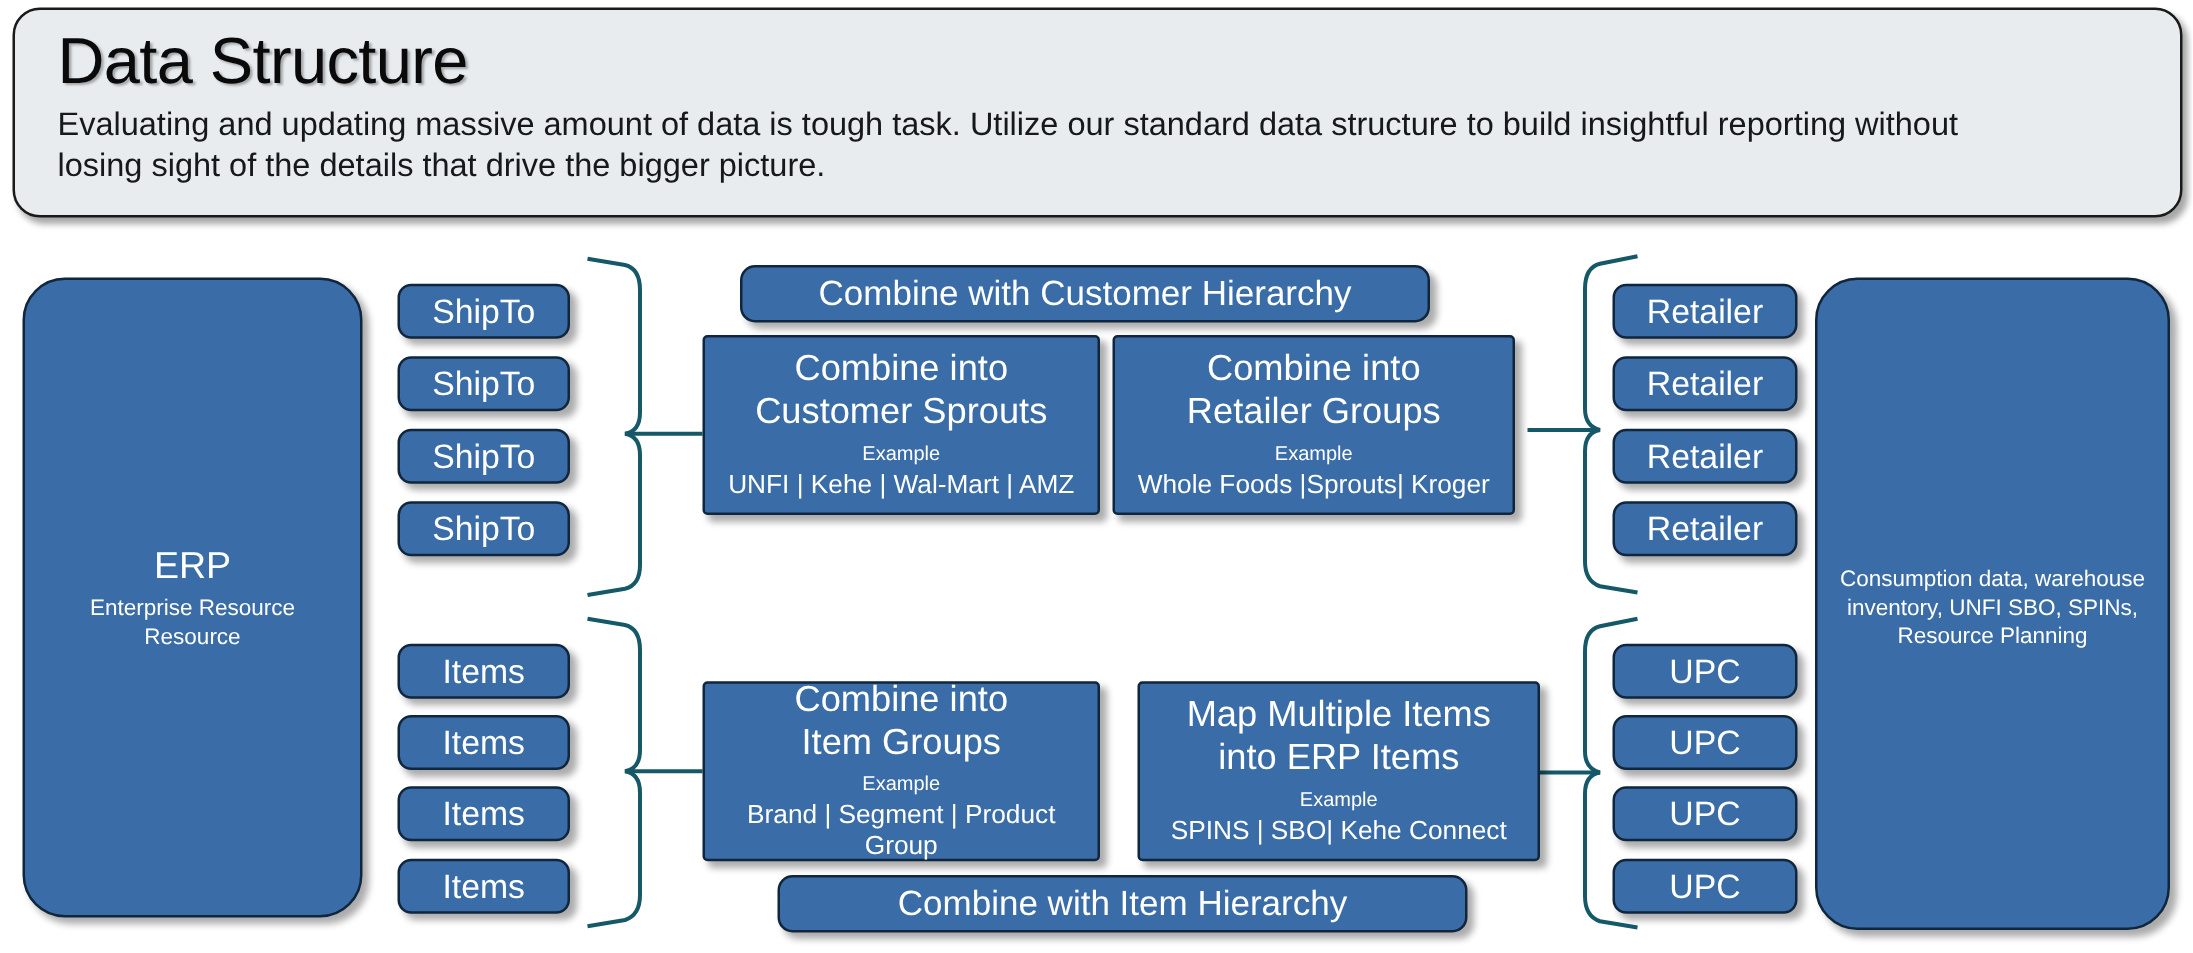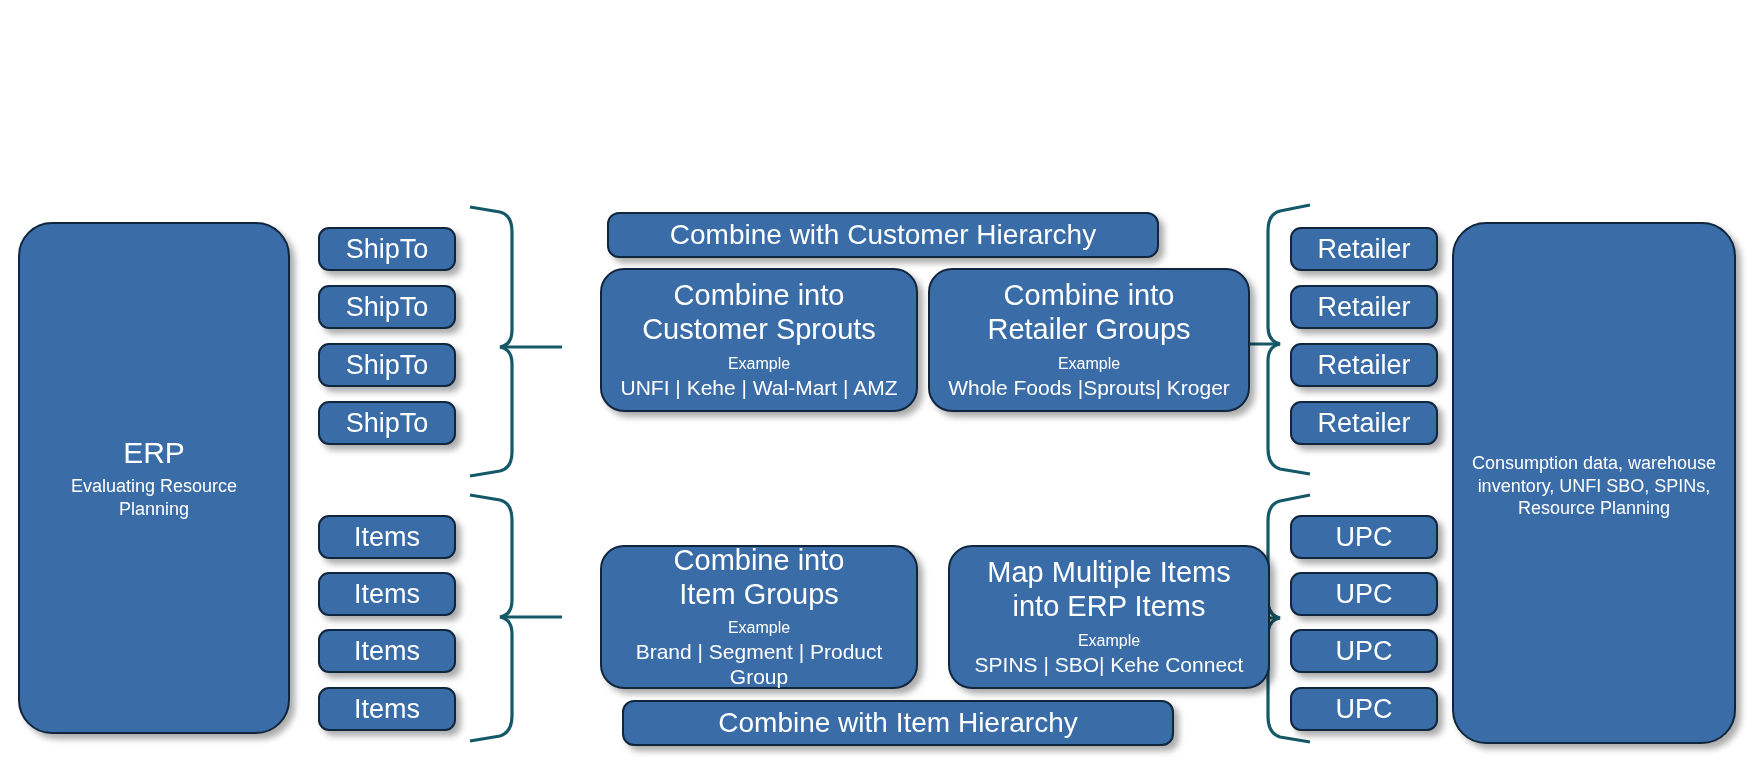"Data Structure" div.header-card { html: none -> <div> <div>Data Structure</div> <div>Evaluating and updating massive amount of data is tough task. Utilize our standard data structure to build insightful reporting without losing sight of the details that drive the bigger picture.</div> </div> }
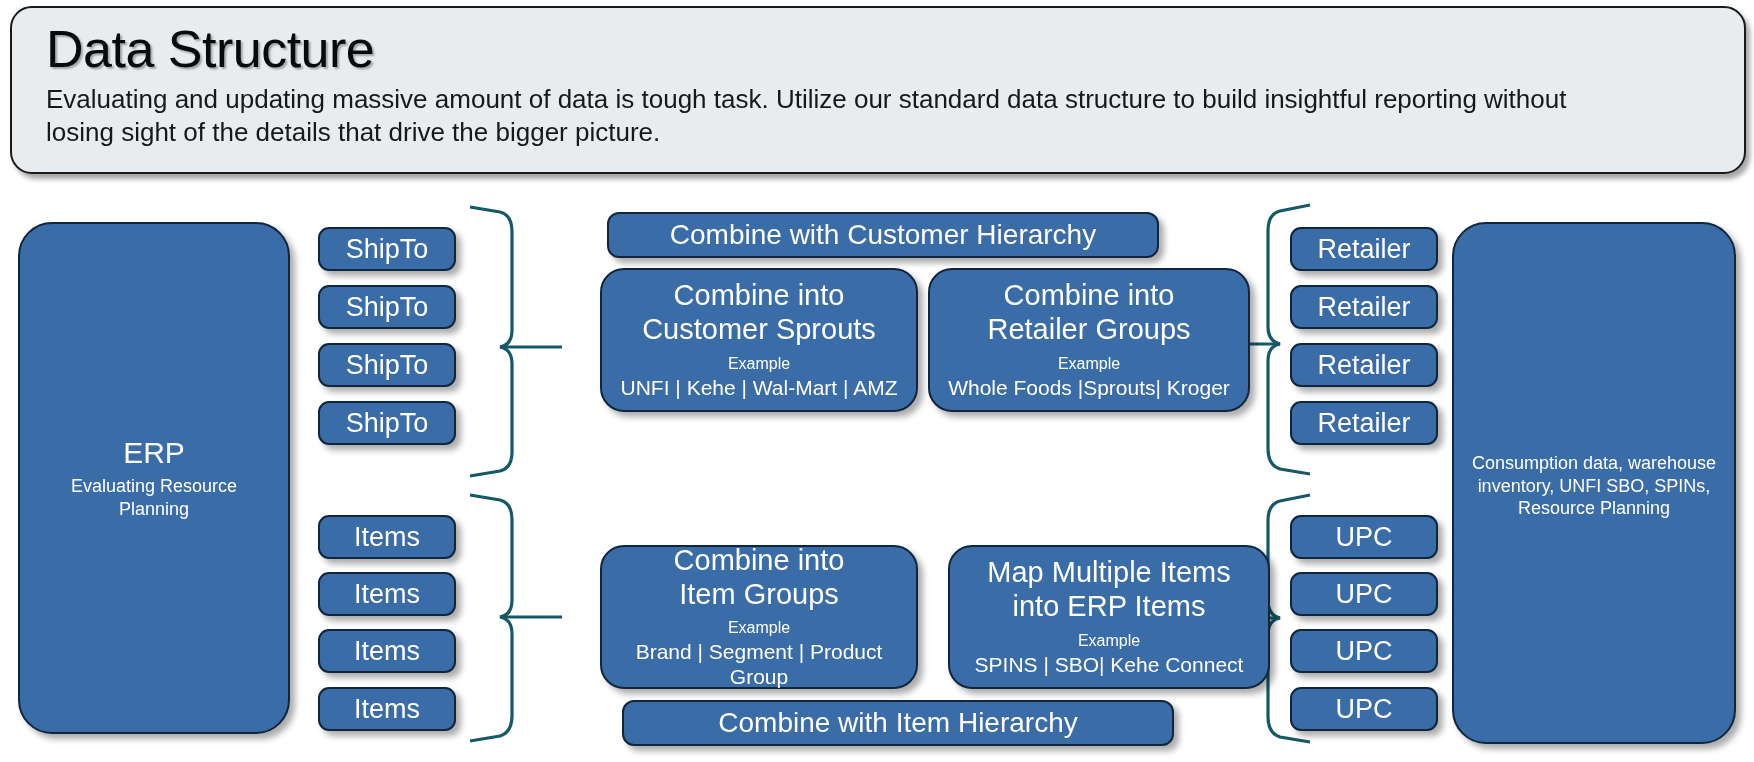"Combine with Customer Hierarchy" div.blue { left: 607px -> 592px }
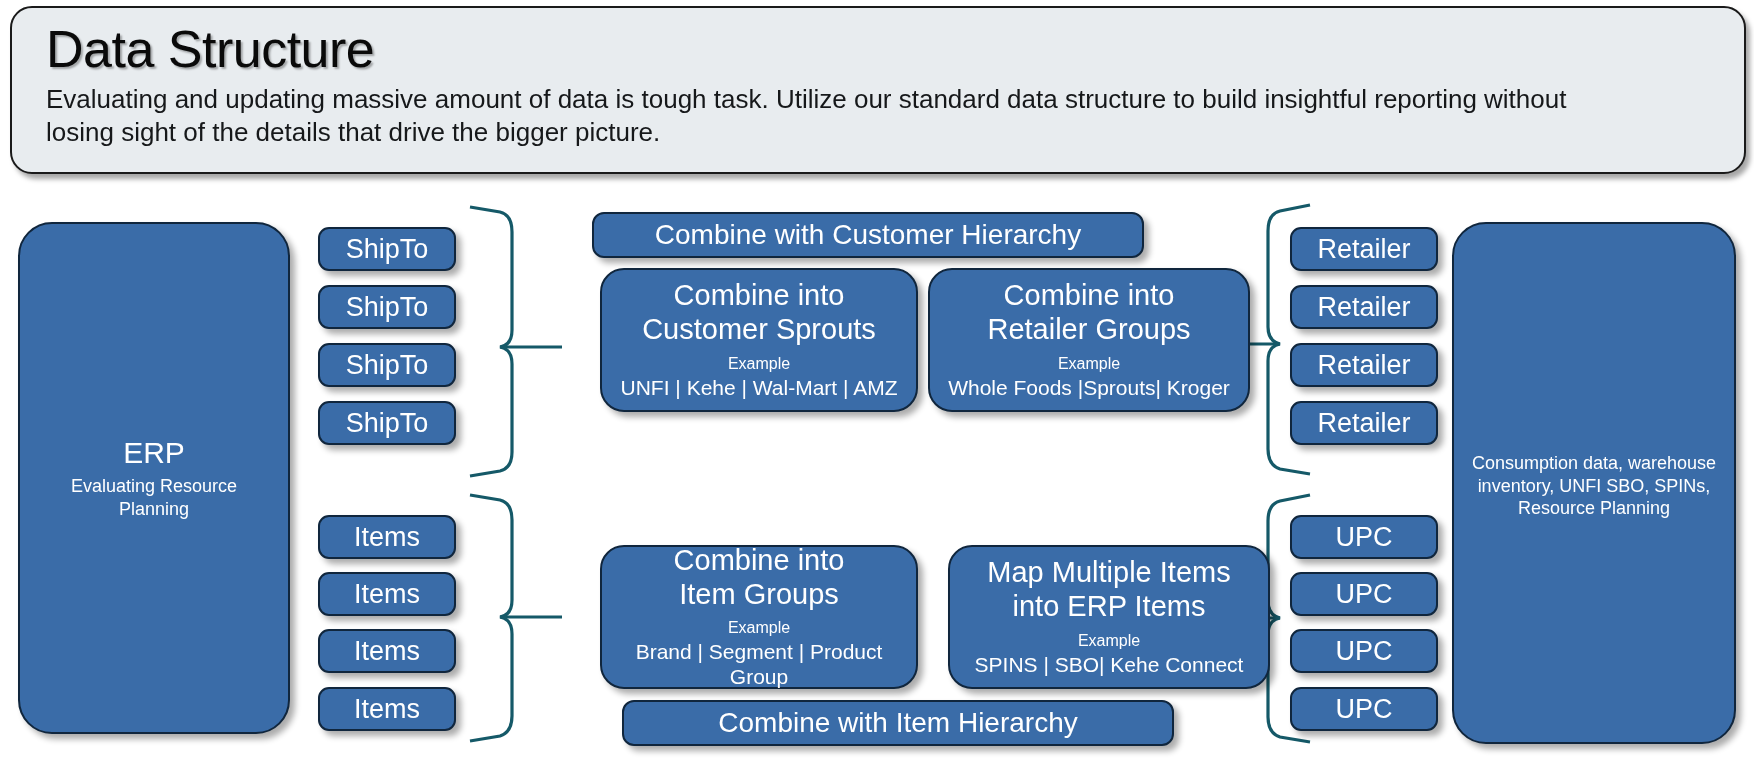"Combine into" .card { border-radius: 24px -> 4px; margin-left: 38px -> none }
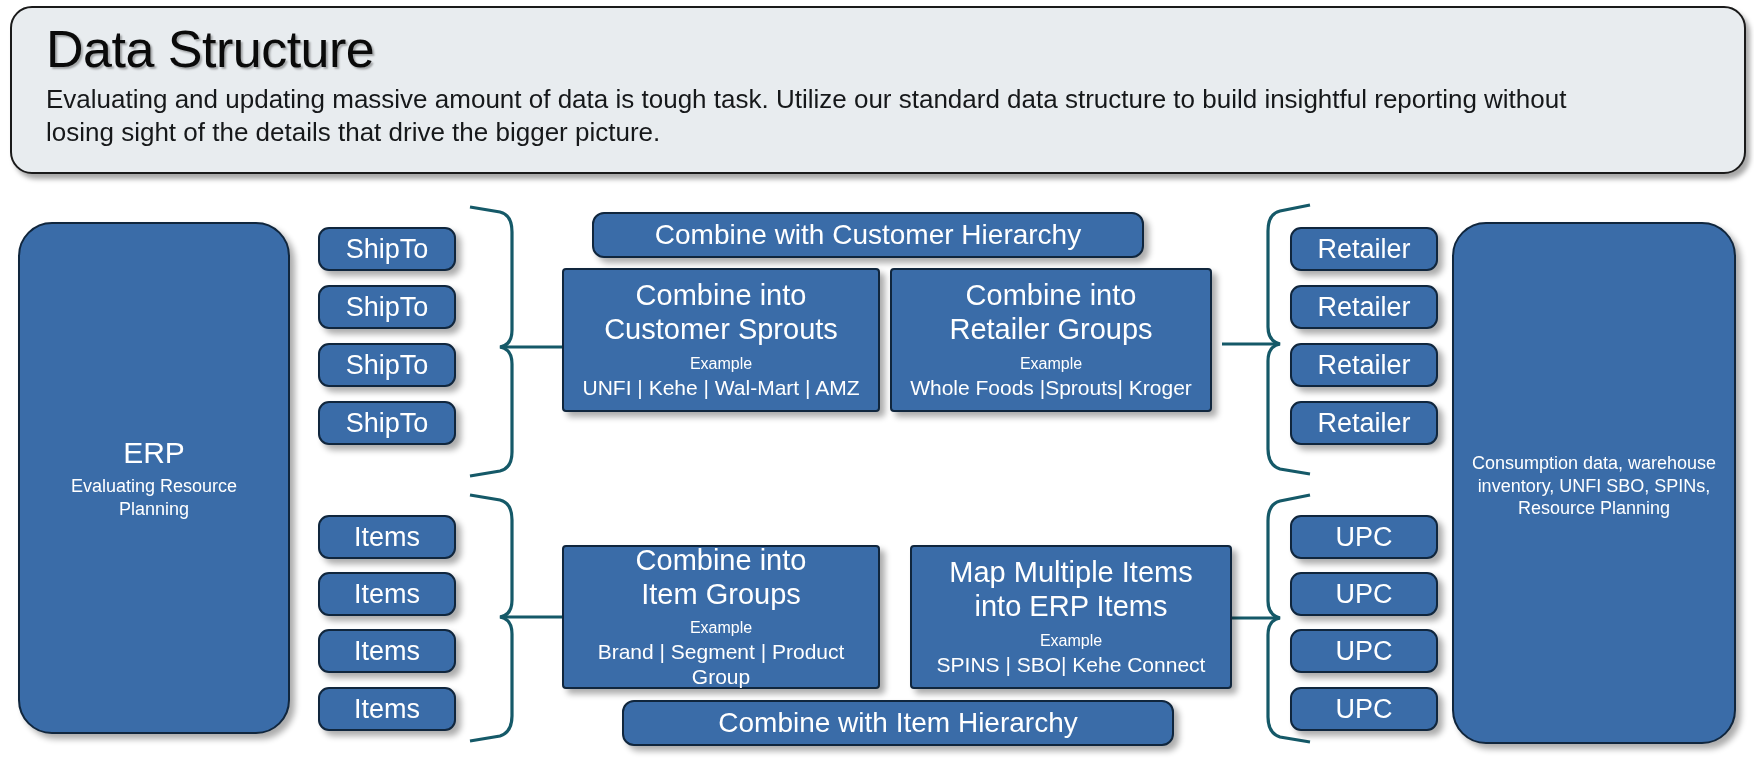"Evaluating Resource Planning" div.small { text: Evaluating Resource Planning -> Enterprise Resource Resource }
